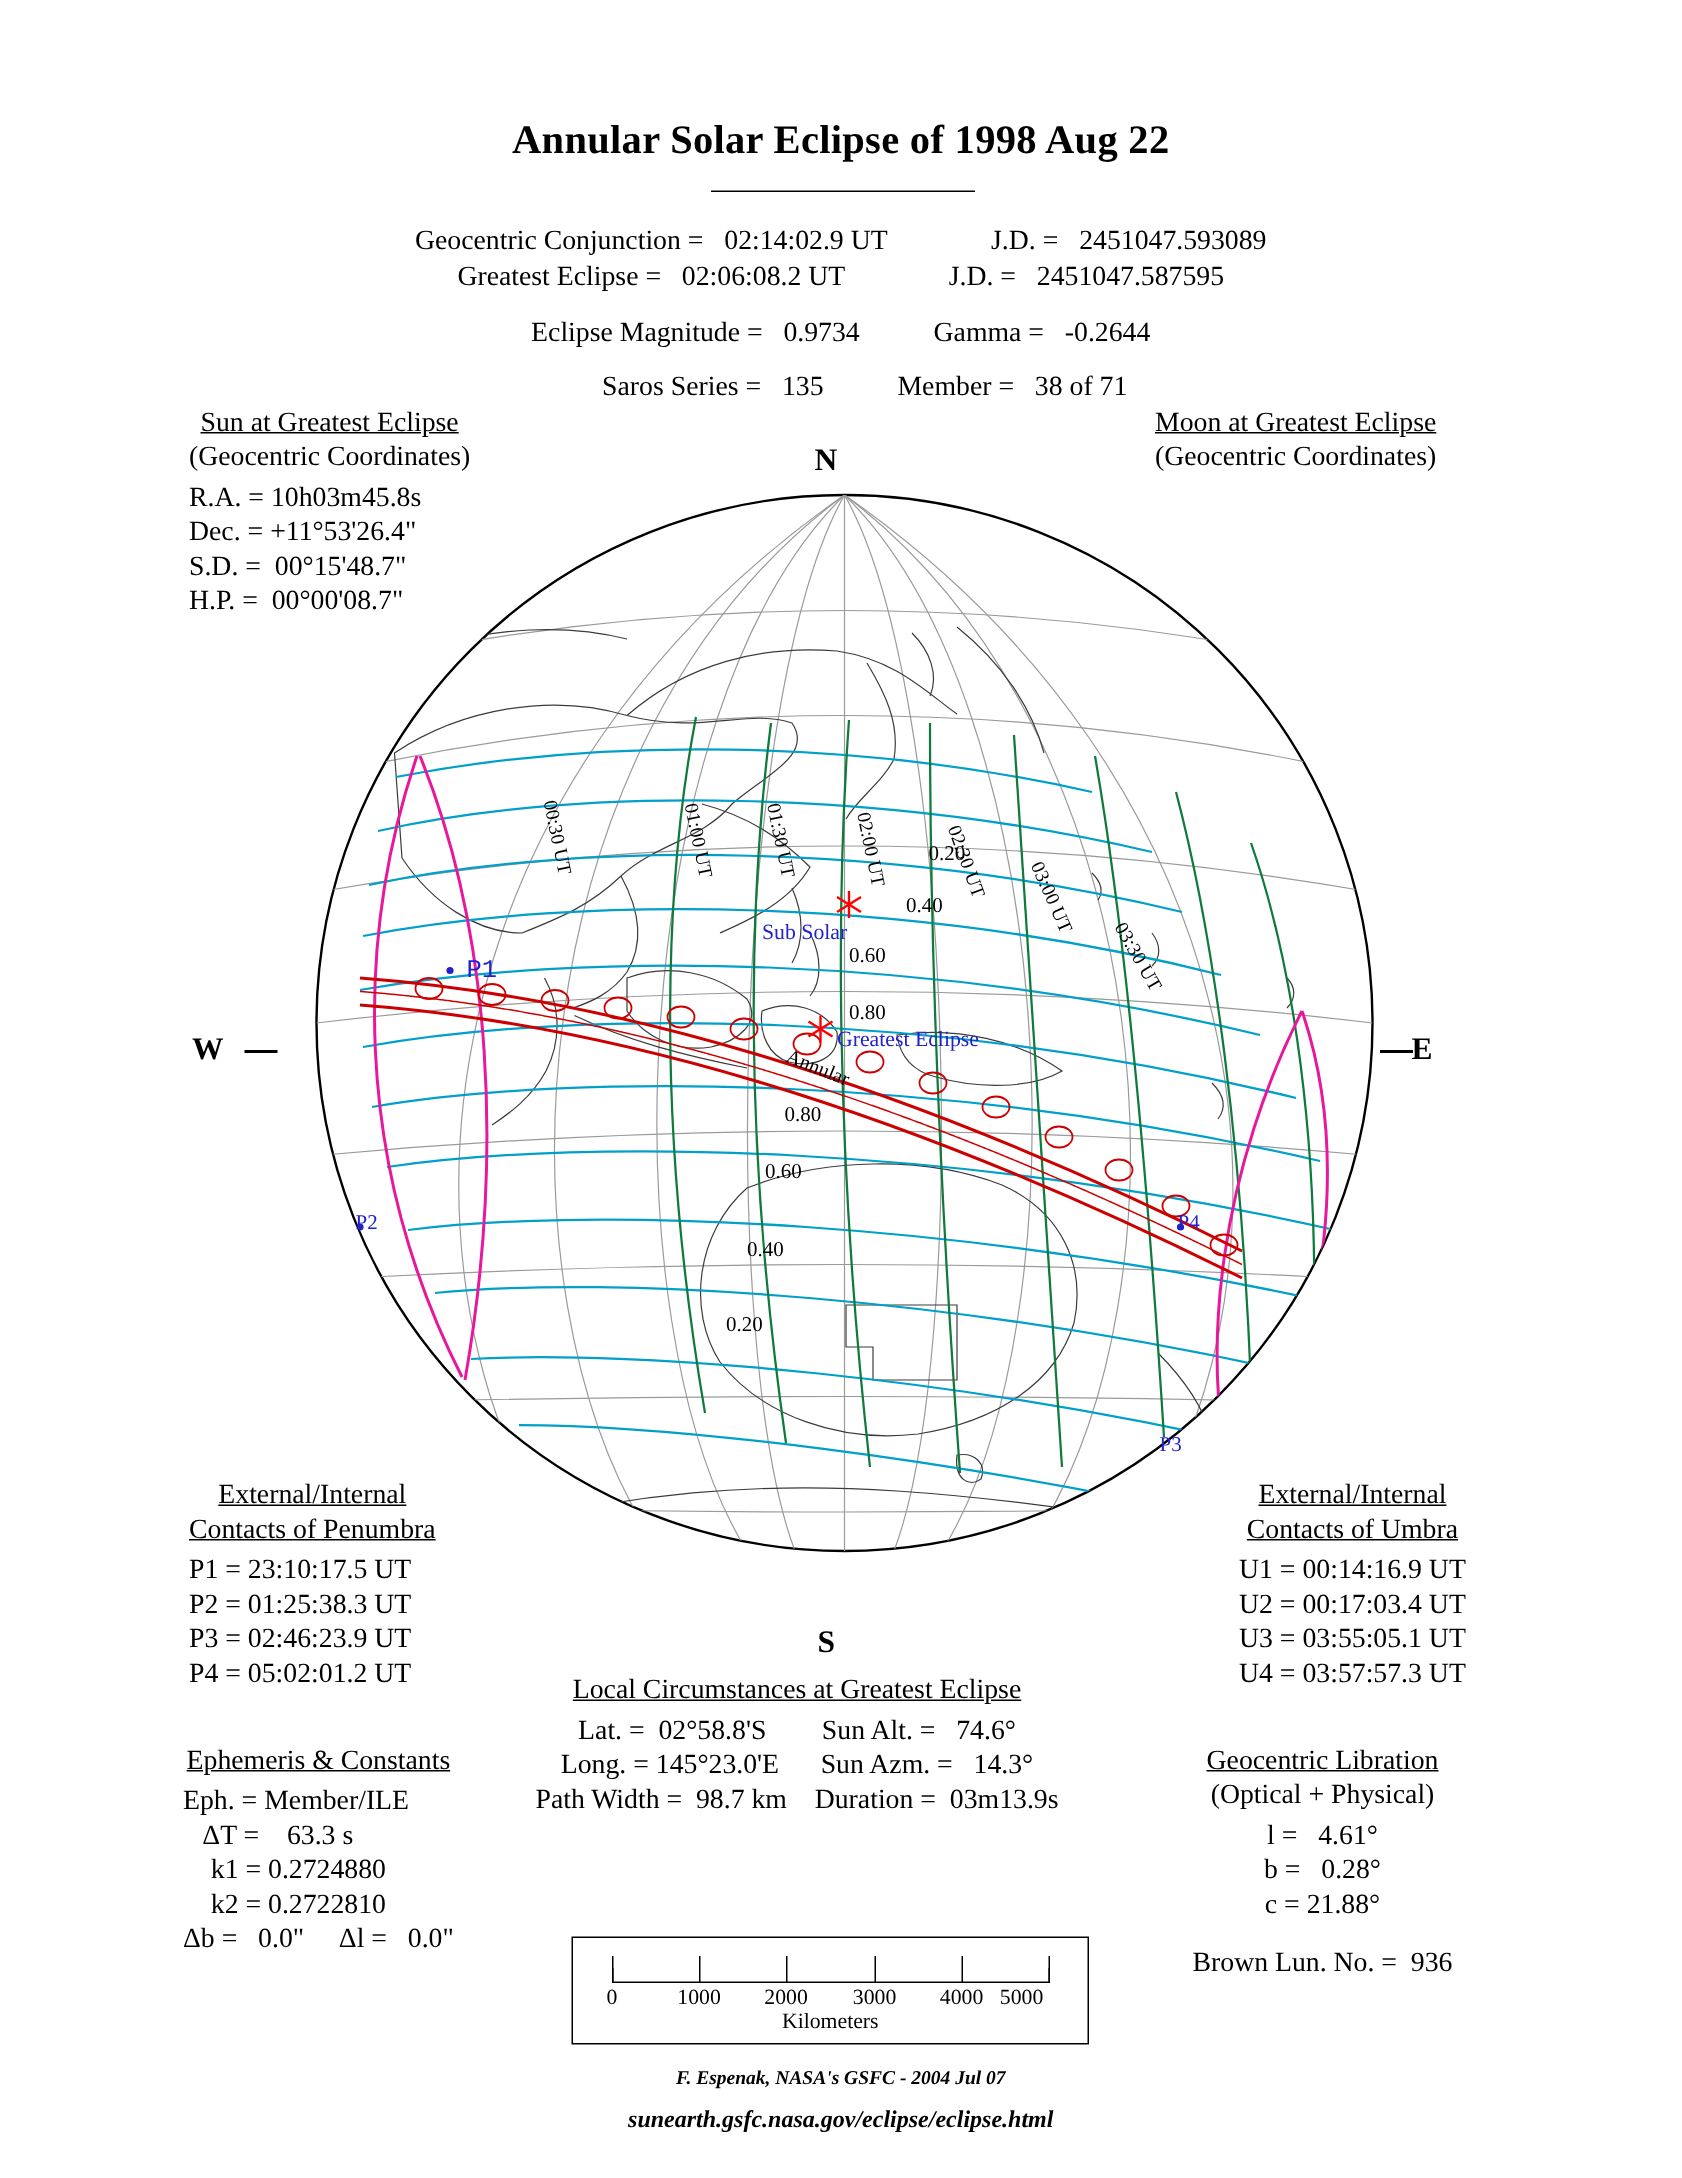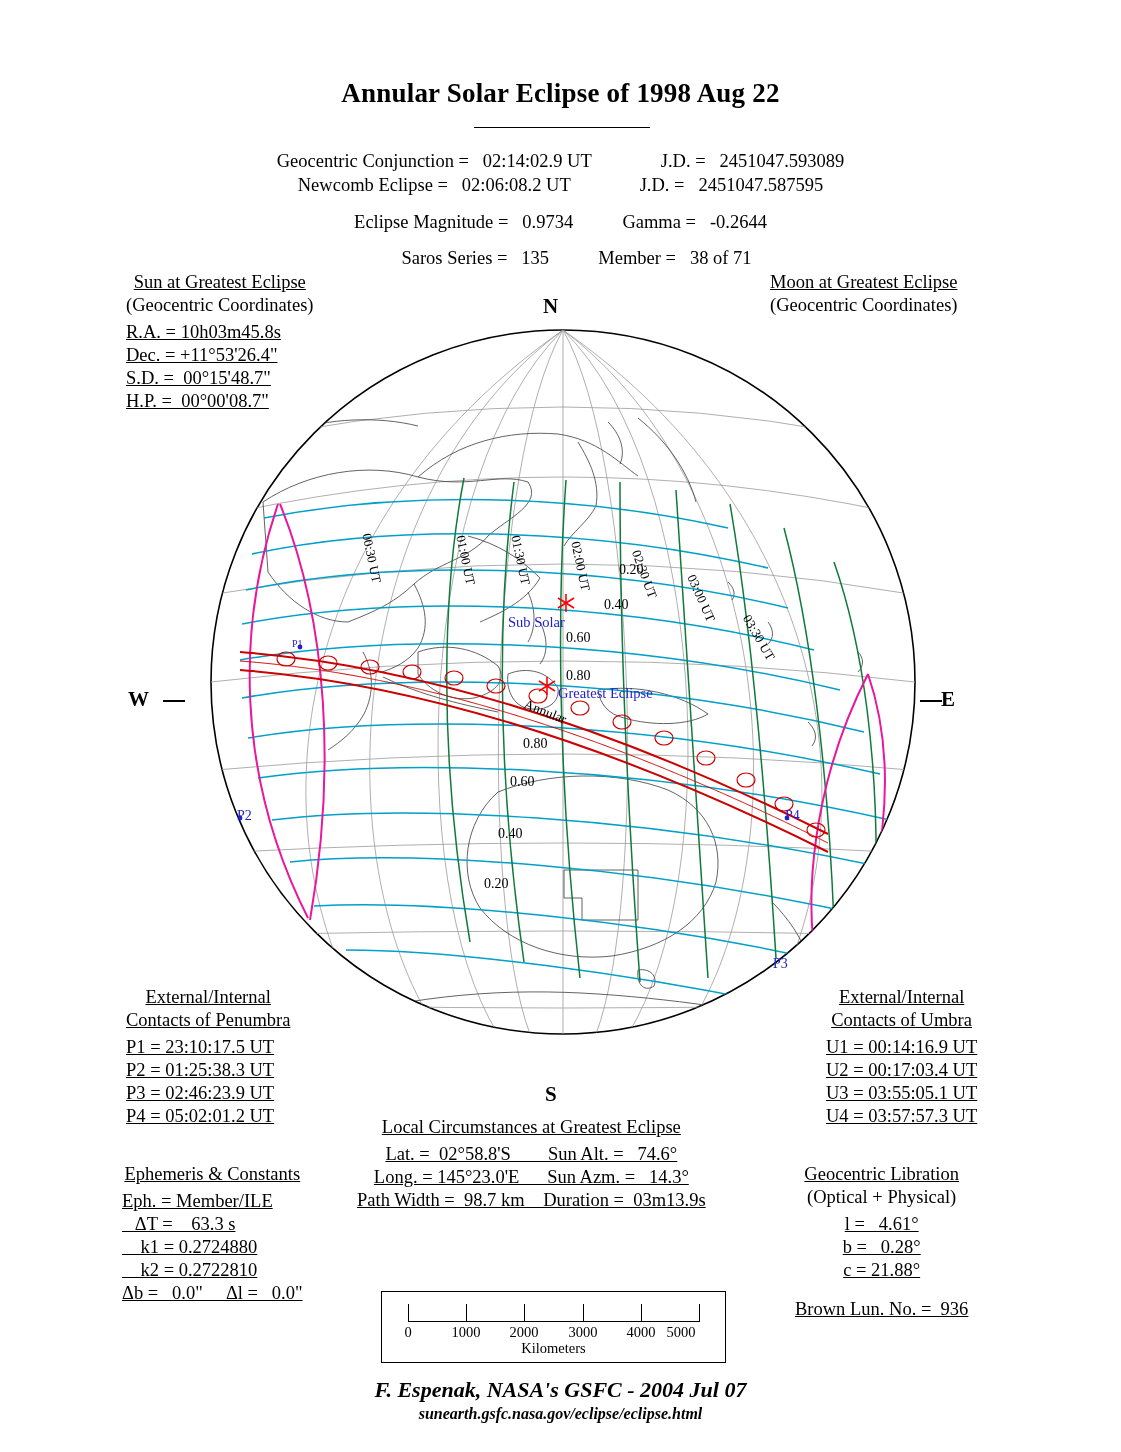"Newcomb Eclipse =" span { text: Newcomb -> Greatest }
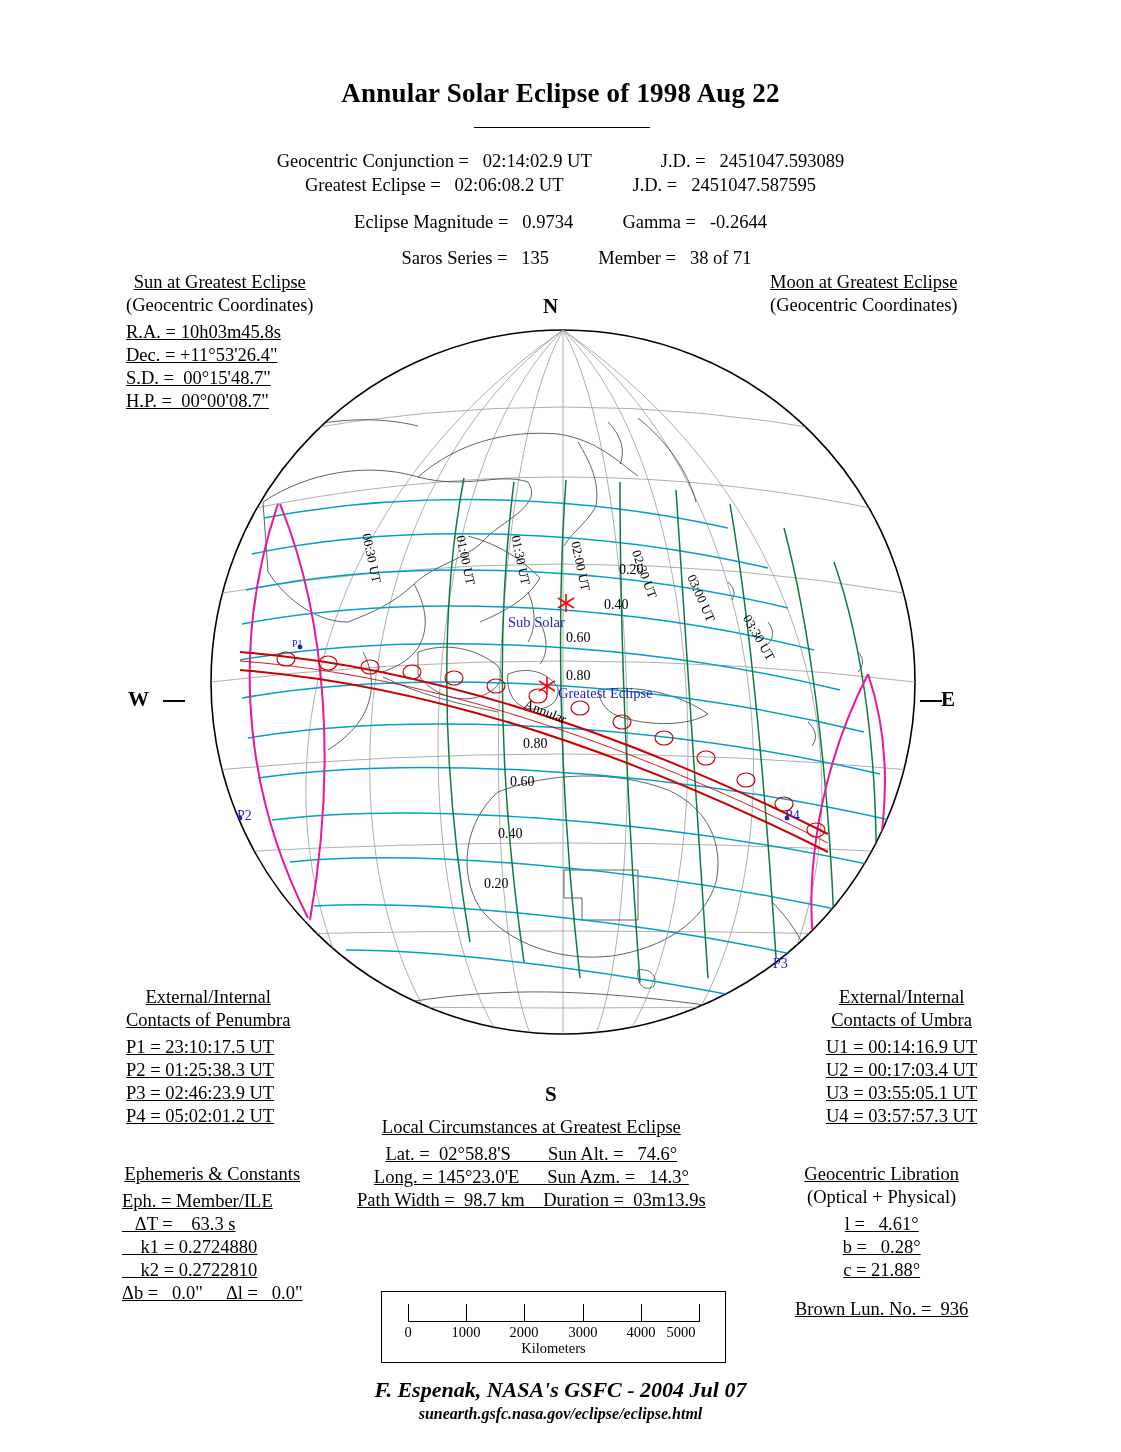"R.A. = 10h03m45.8s" .block .rows { text-decoration: underline -> none }
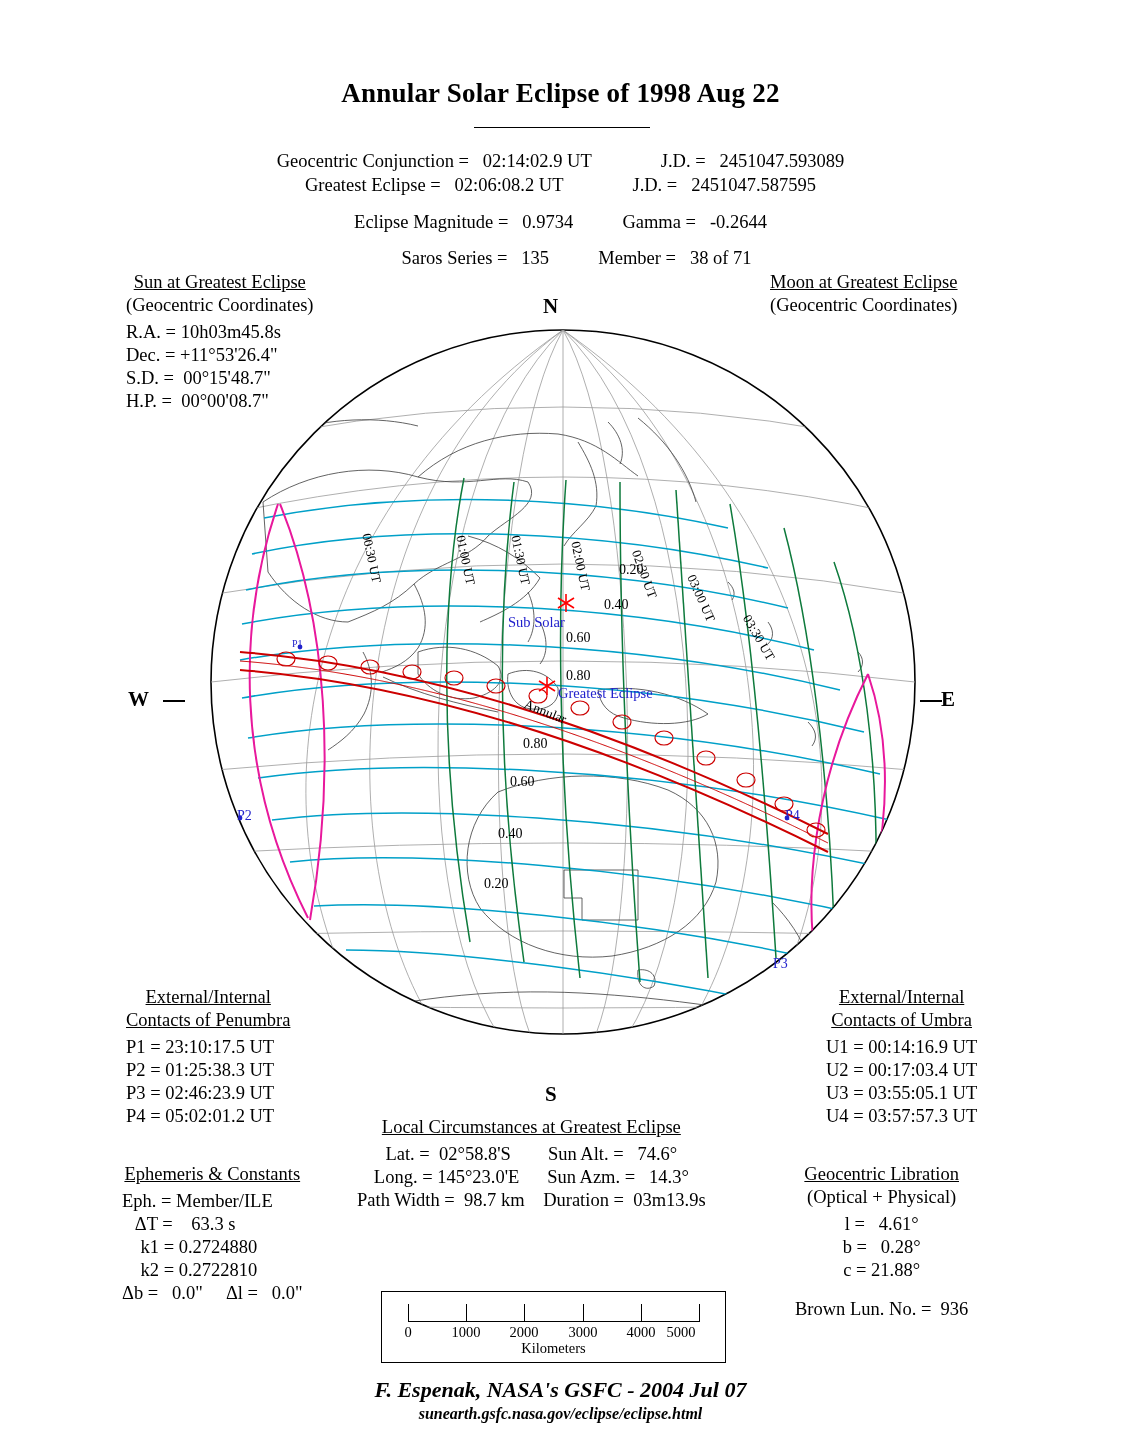"P1" div.maplabel { font-family: none -> Liberation Mono, monospace; font-size: 10px -> 17px; left: 124px -> 143px }
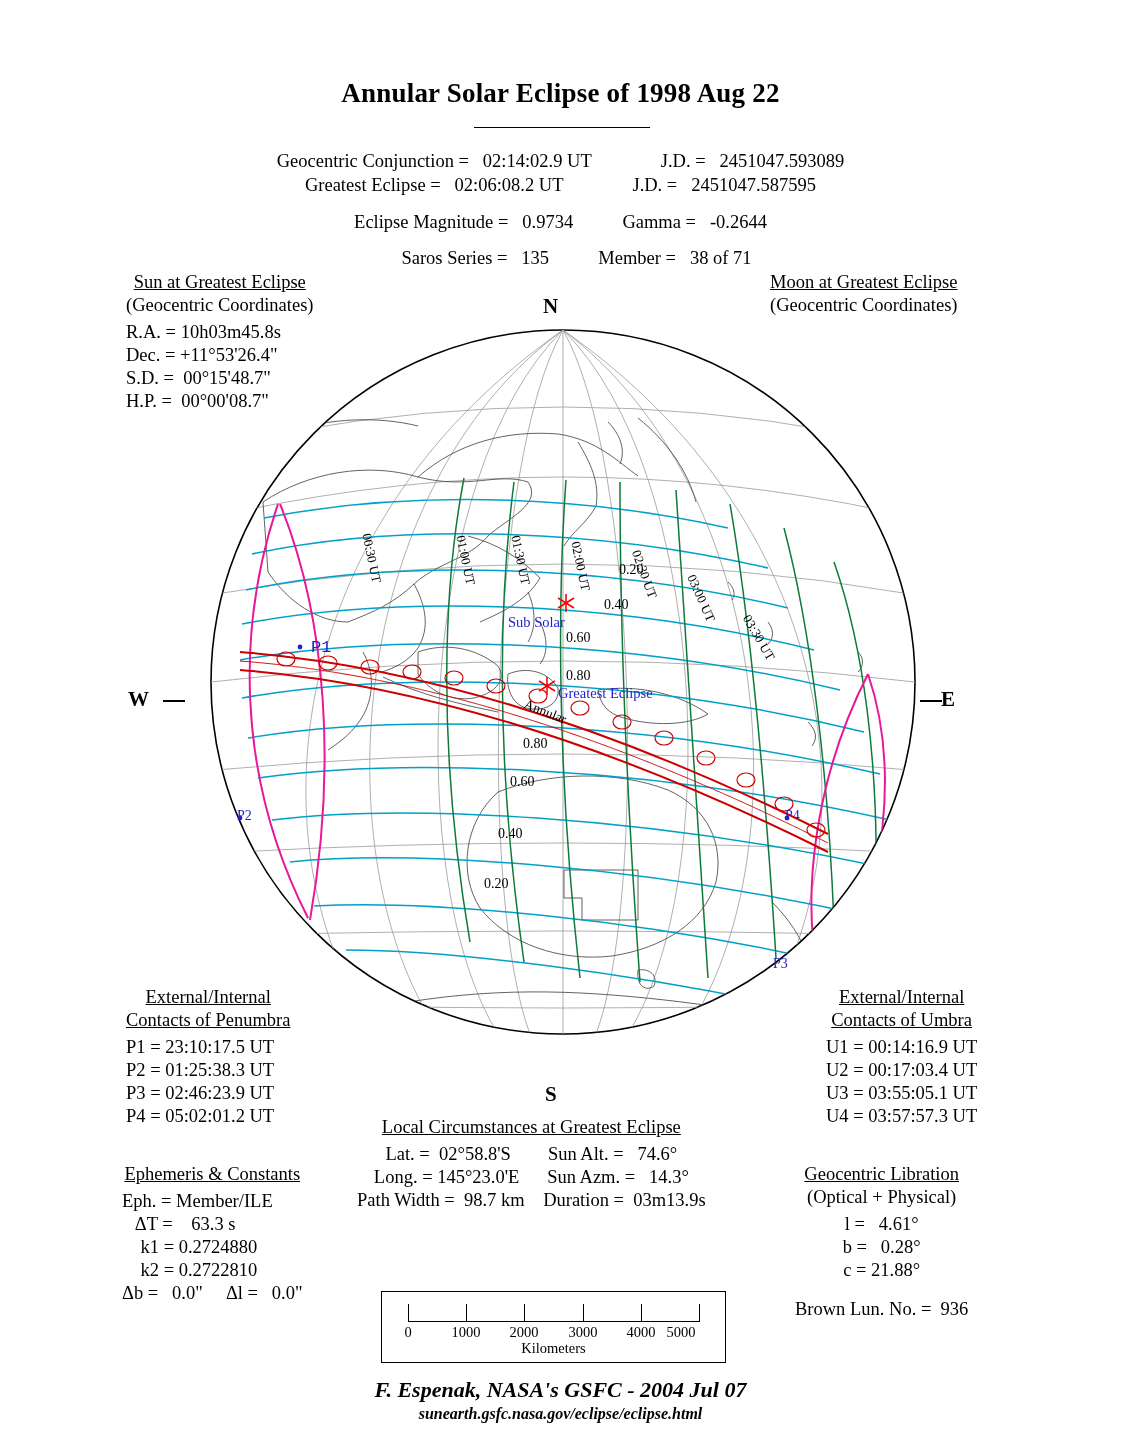"F. Espenak, NASA's GSFC -" .credit { font-size: 22px -> 13px }
